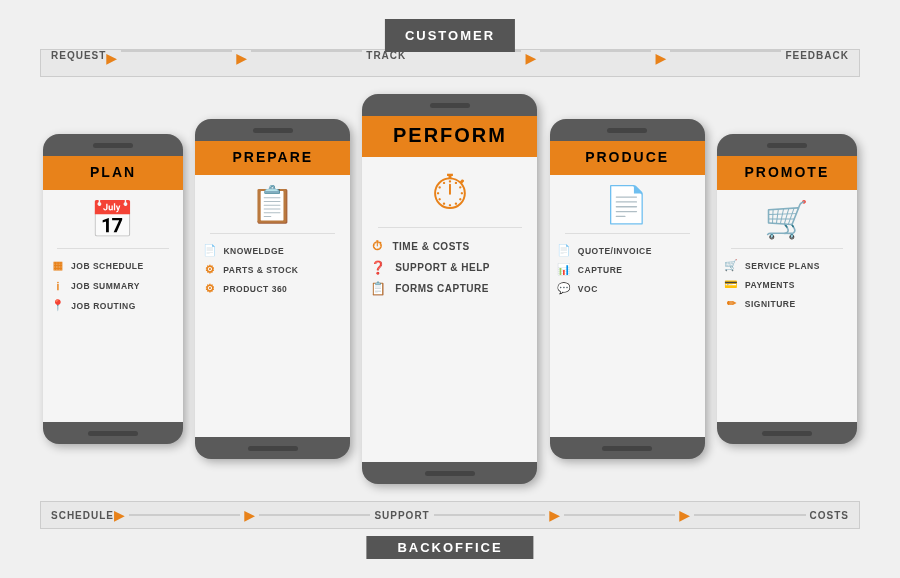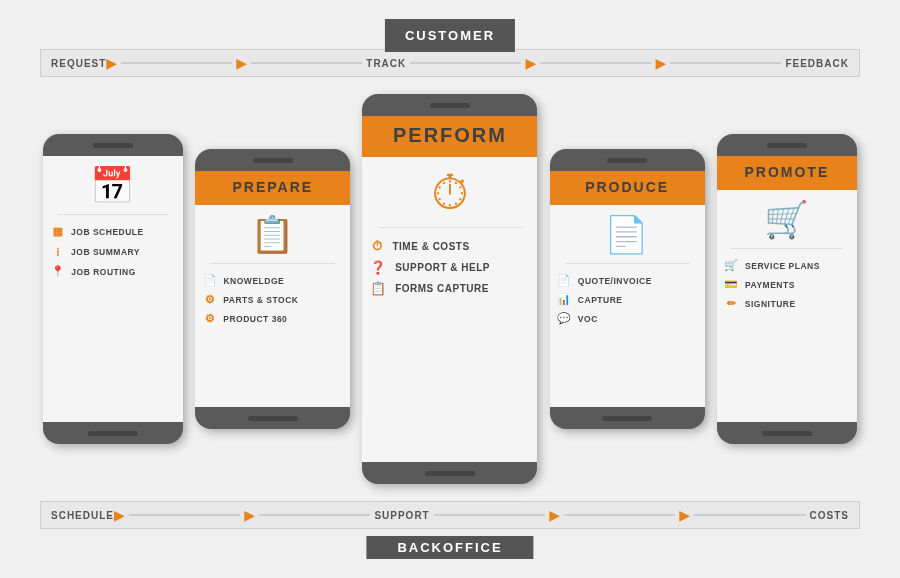"REQUEST" .top-flow { align-items: center -> flex-start }
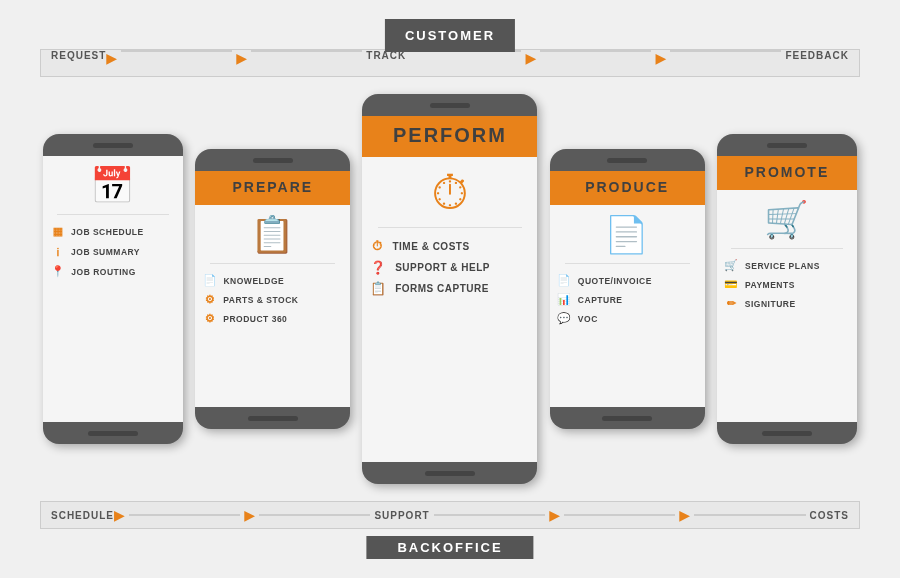"PERFORM" .phone-header-title { color: #404040 -> #000000 }
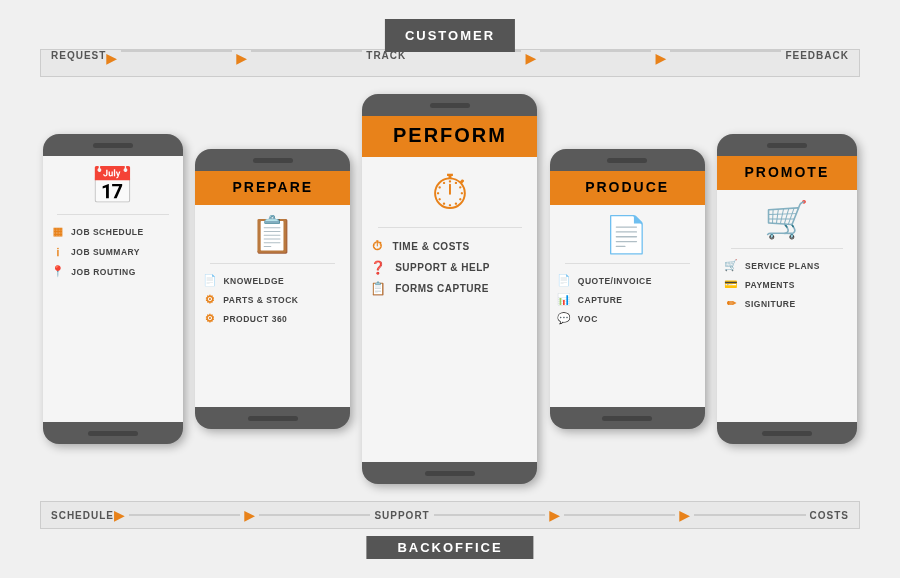"PREPARE" .phone-medium { height: 280px -> 340px }
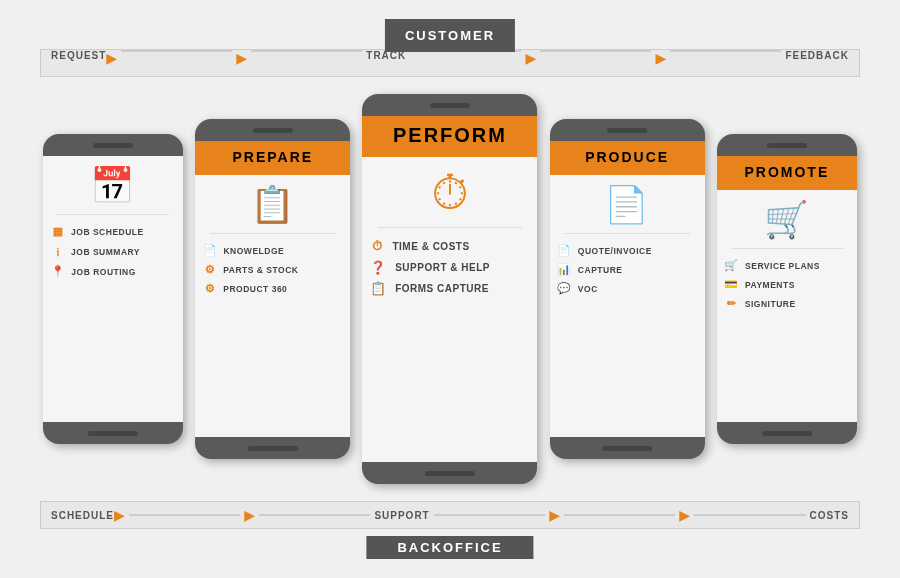"PLAN" div.phone-header { html: none -> <div> <div>PLAN</div> </div> }
